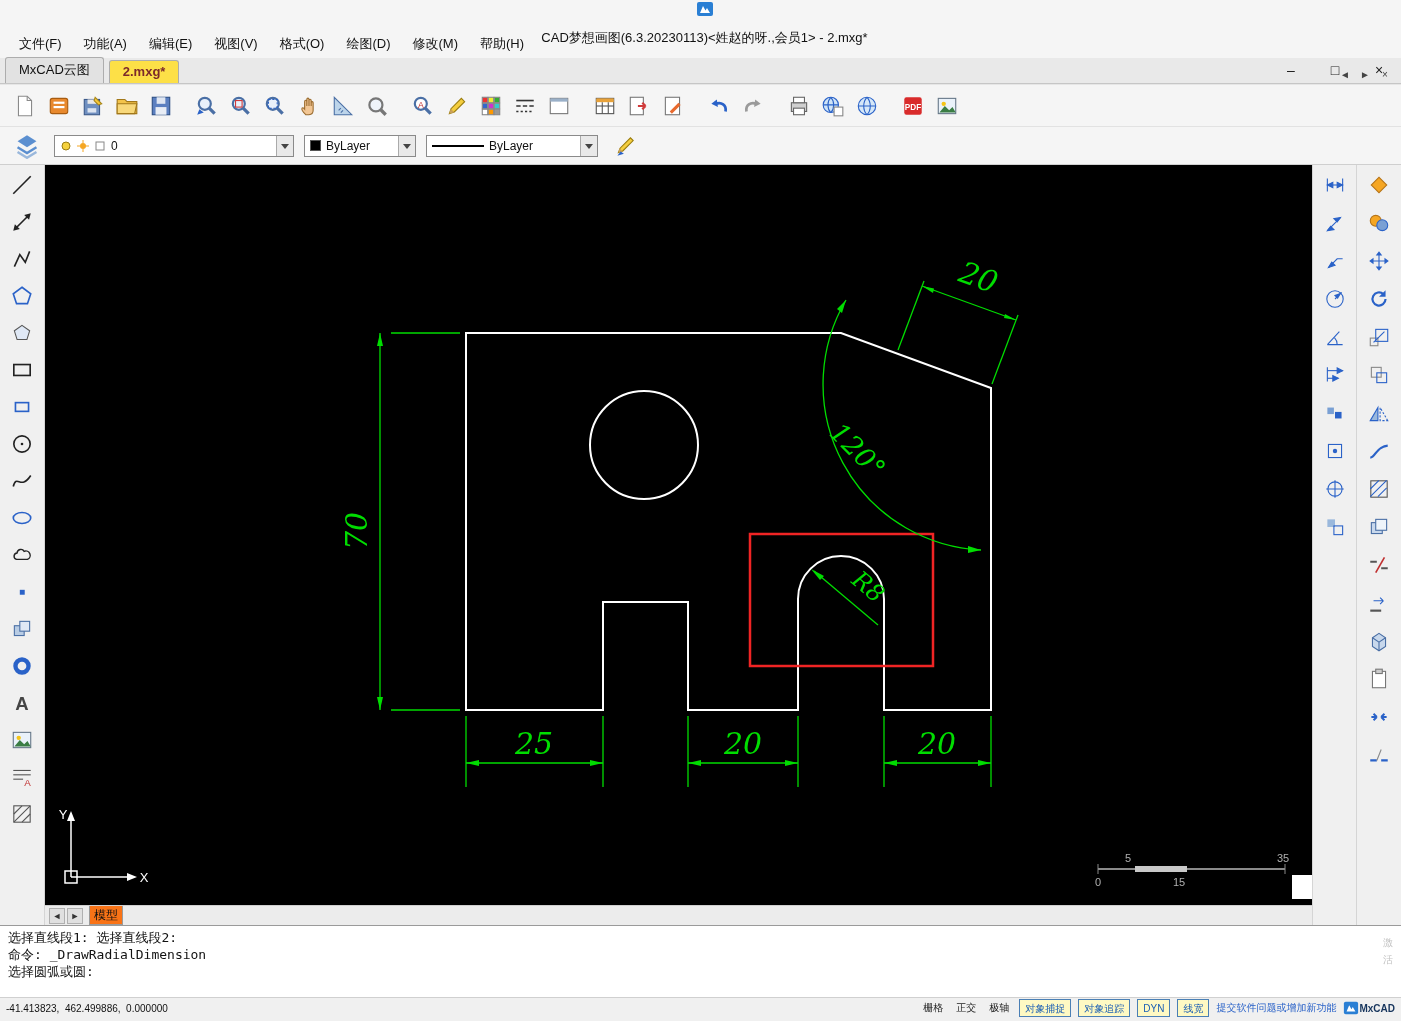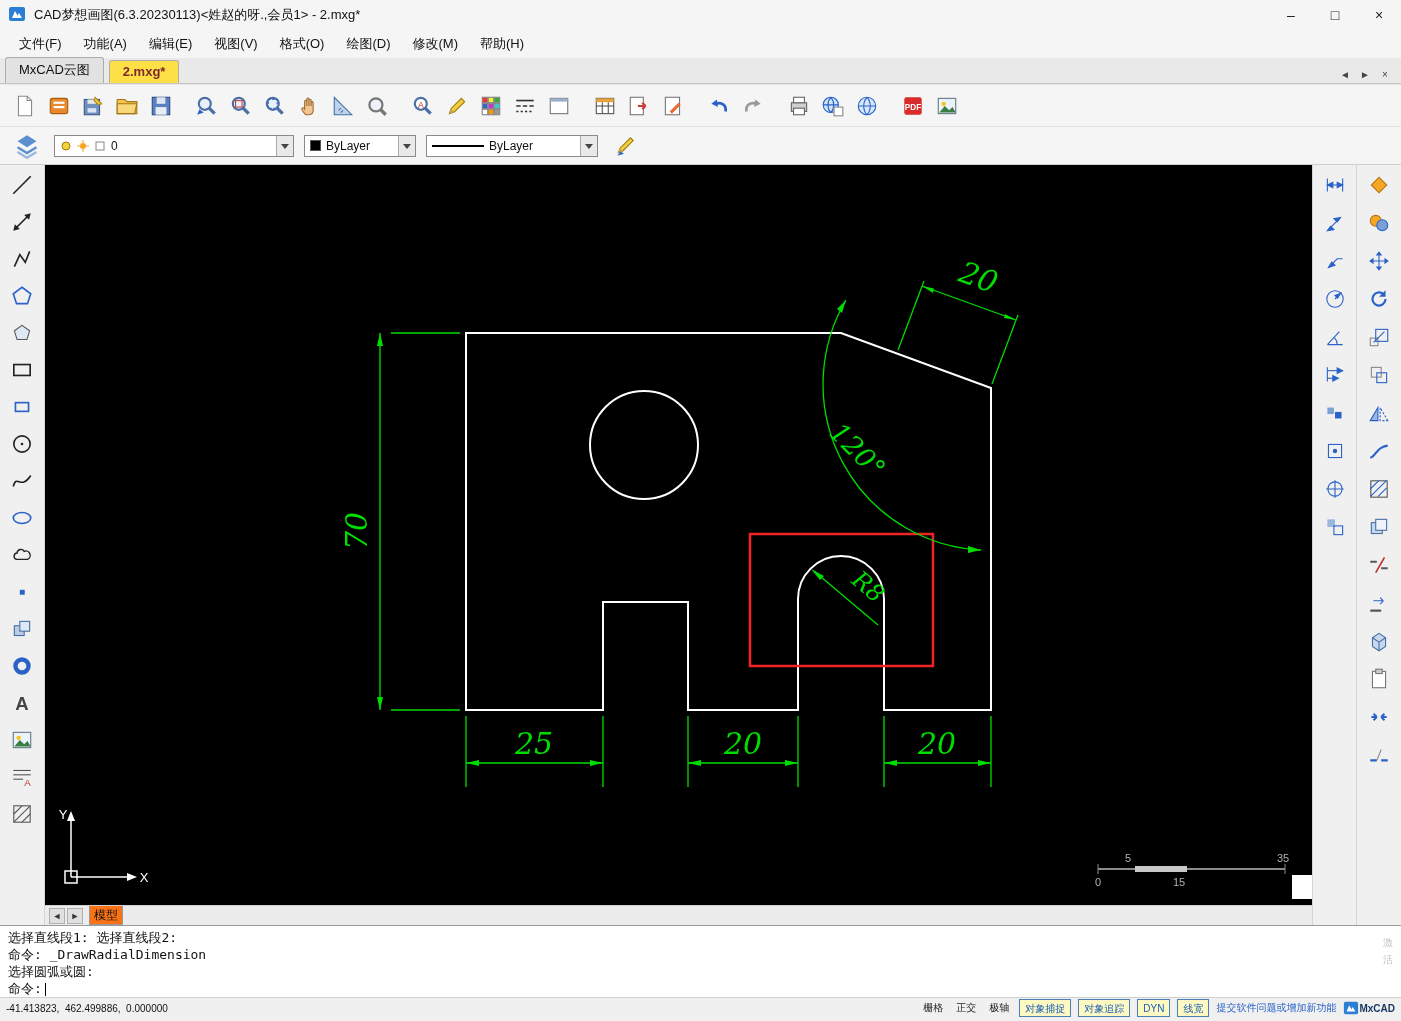"CAD梦想画图(6.3.20230113)<姓赵的呀.,会员1> -" .titlebar { flex-direction: none -> column }
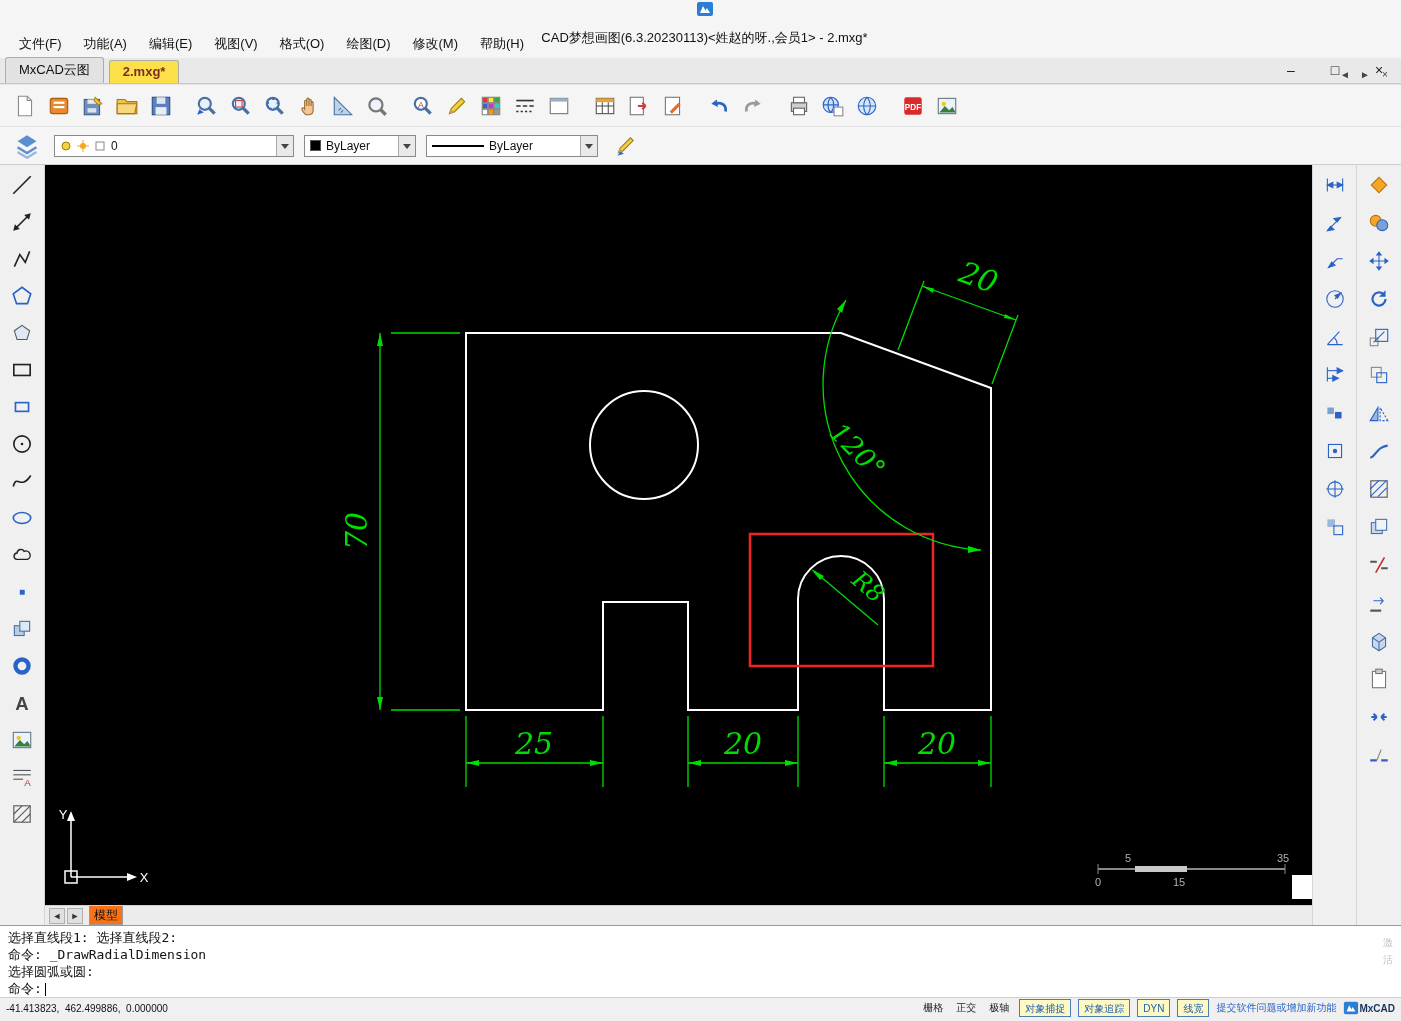"命令:" div.cmd-line { html: <div><span>命令:</span><span></span></div> -> none }
